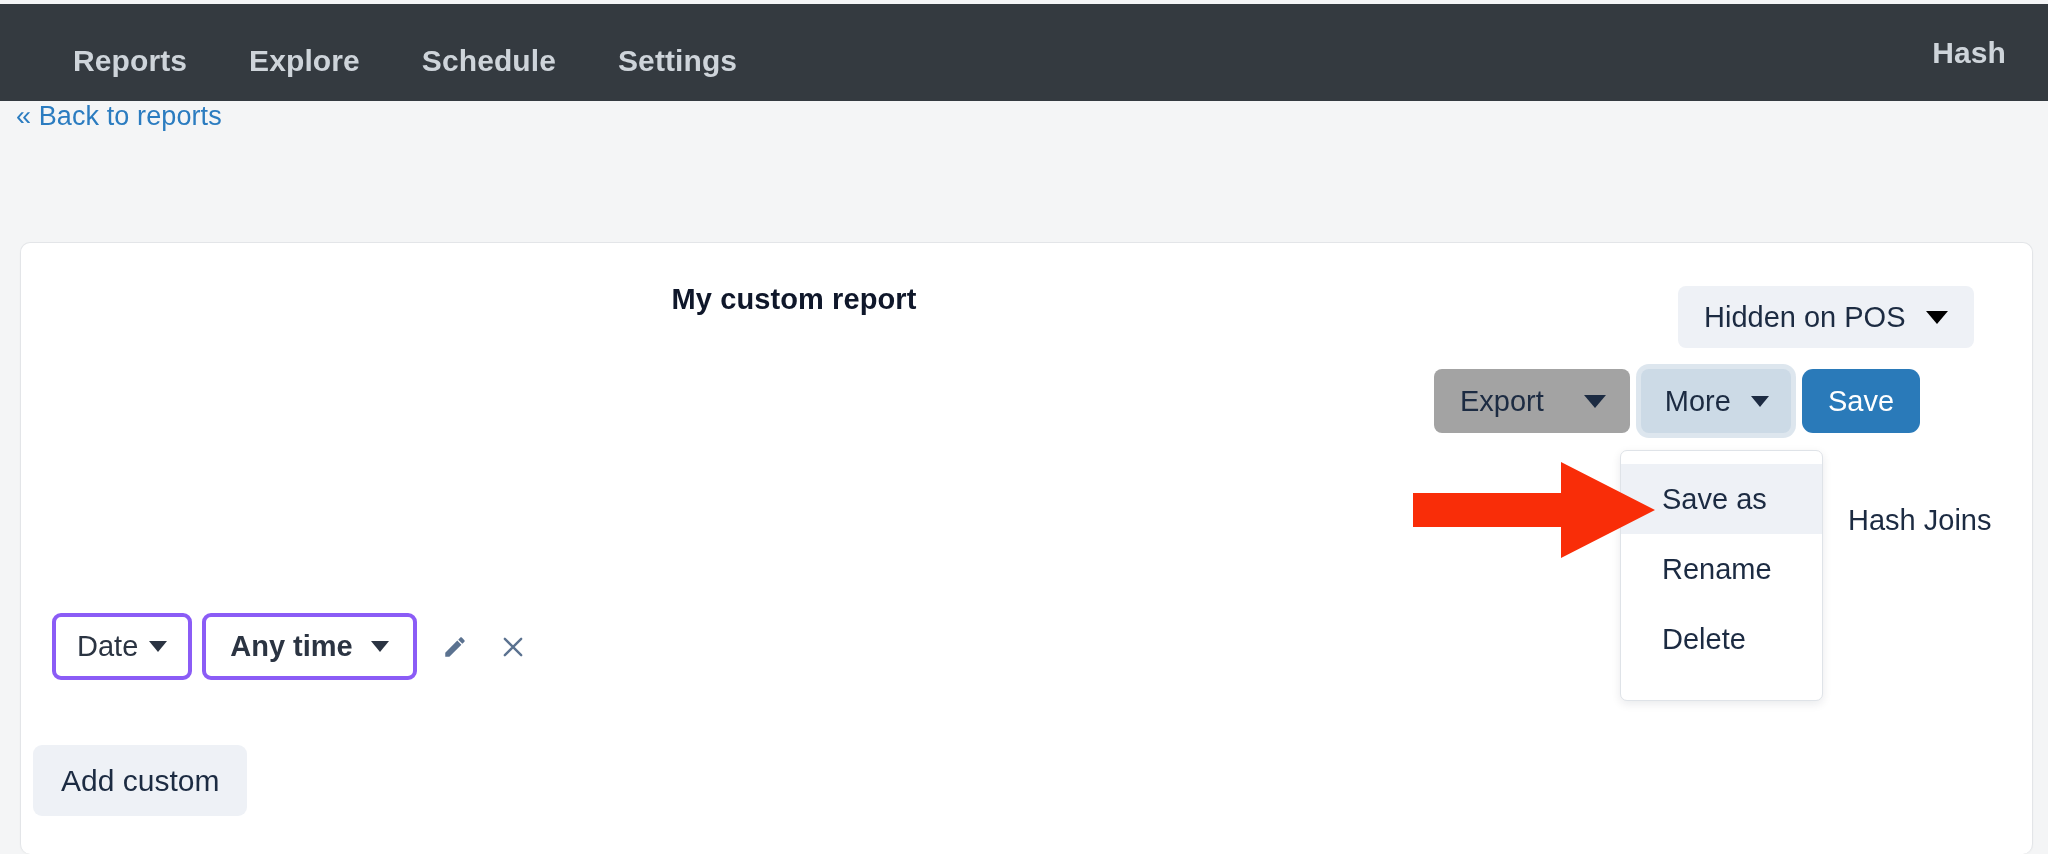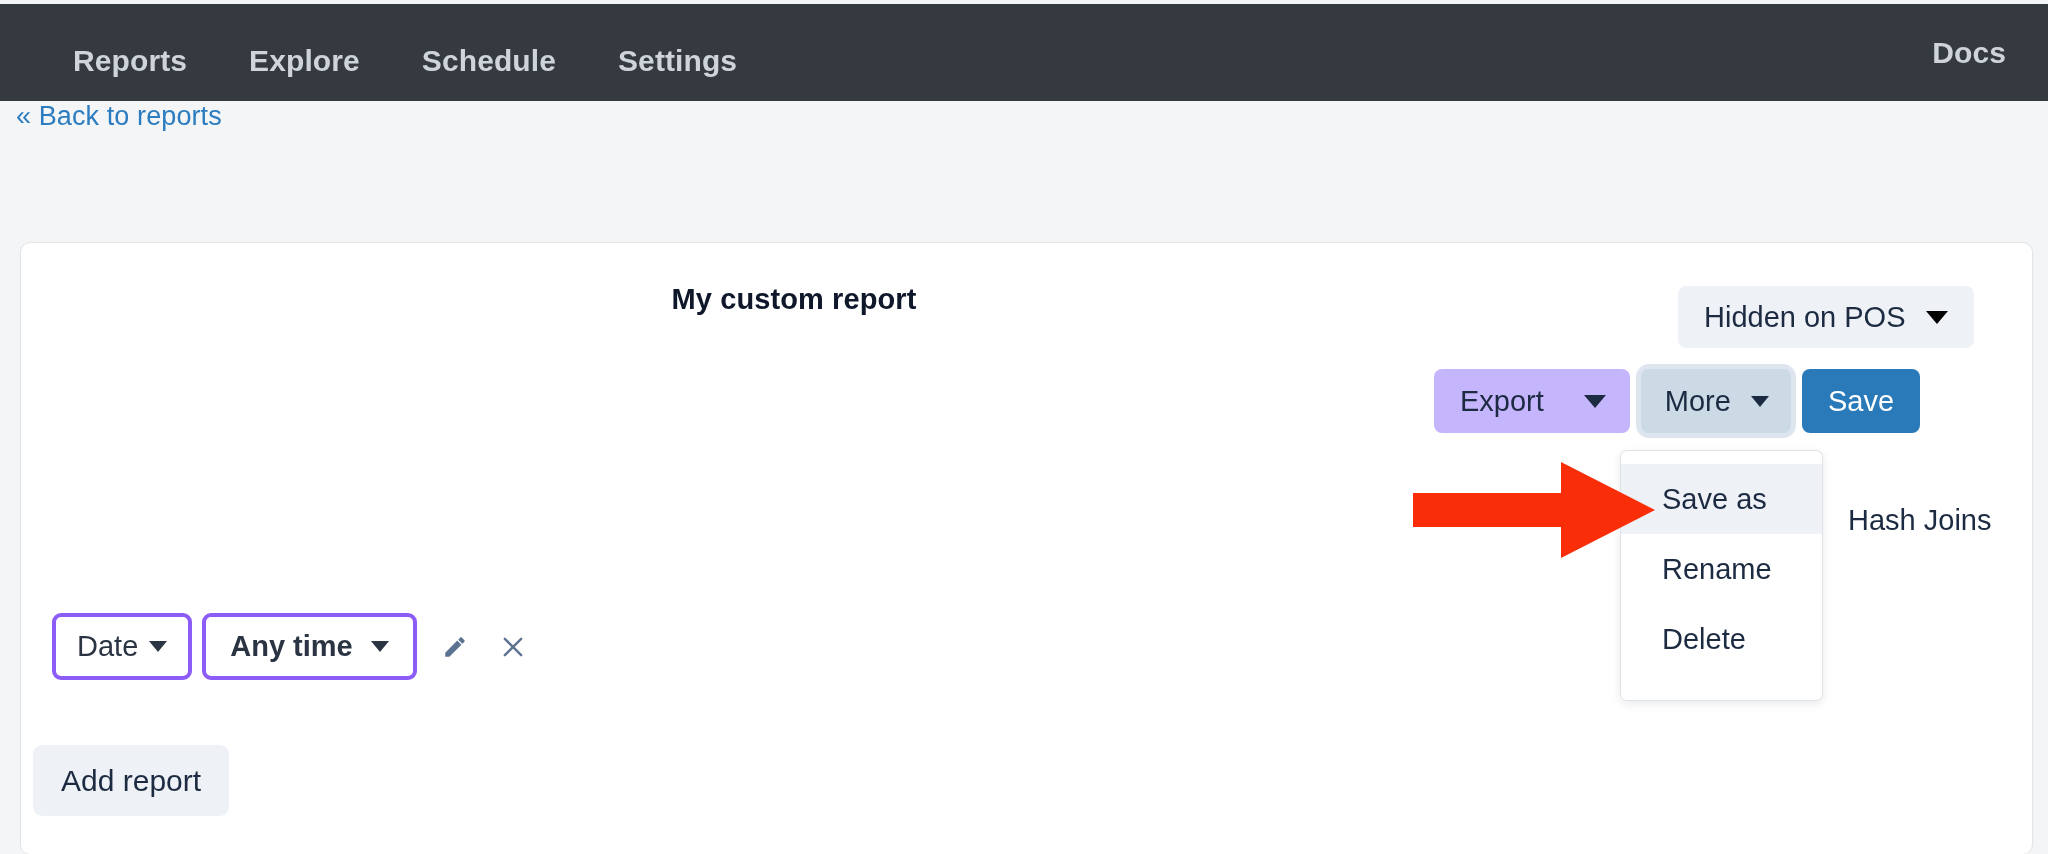"Docs" div.nav-link { text: Docs -> Hash }
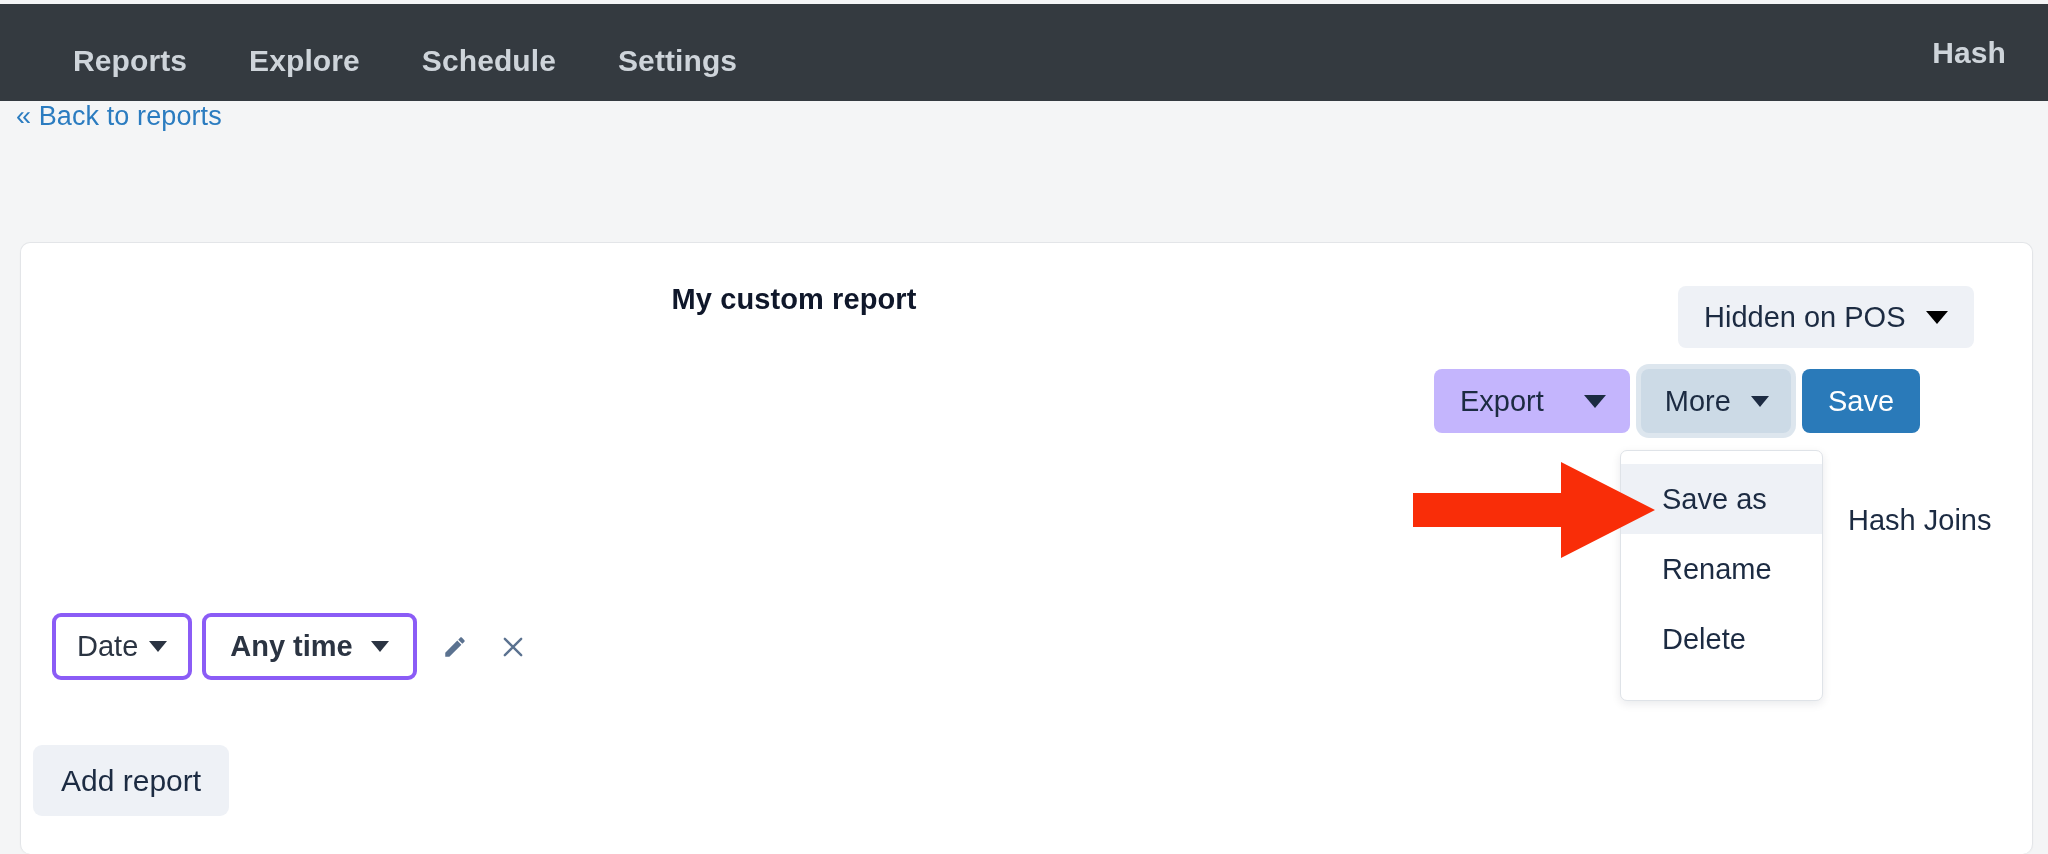"Export" .btn-export { background: #c4b5fd -> #a3a3a3 }
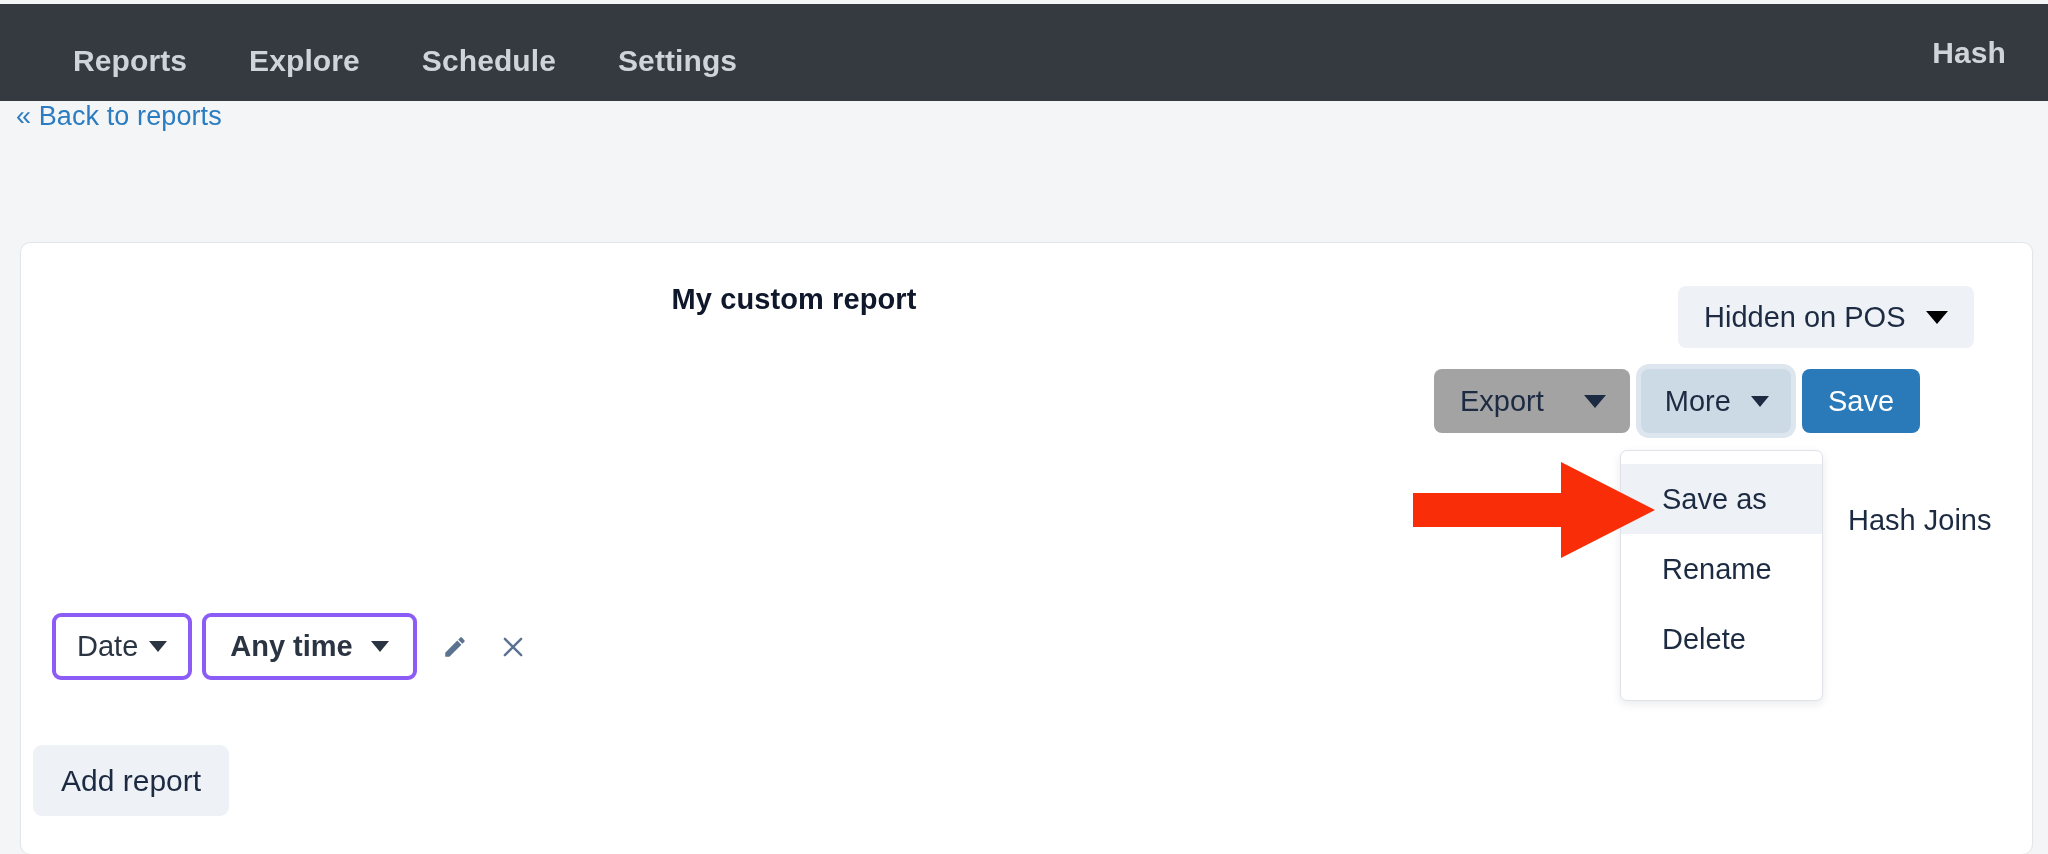"Save" .btn-save { border-radius: none -> 11px }
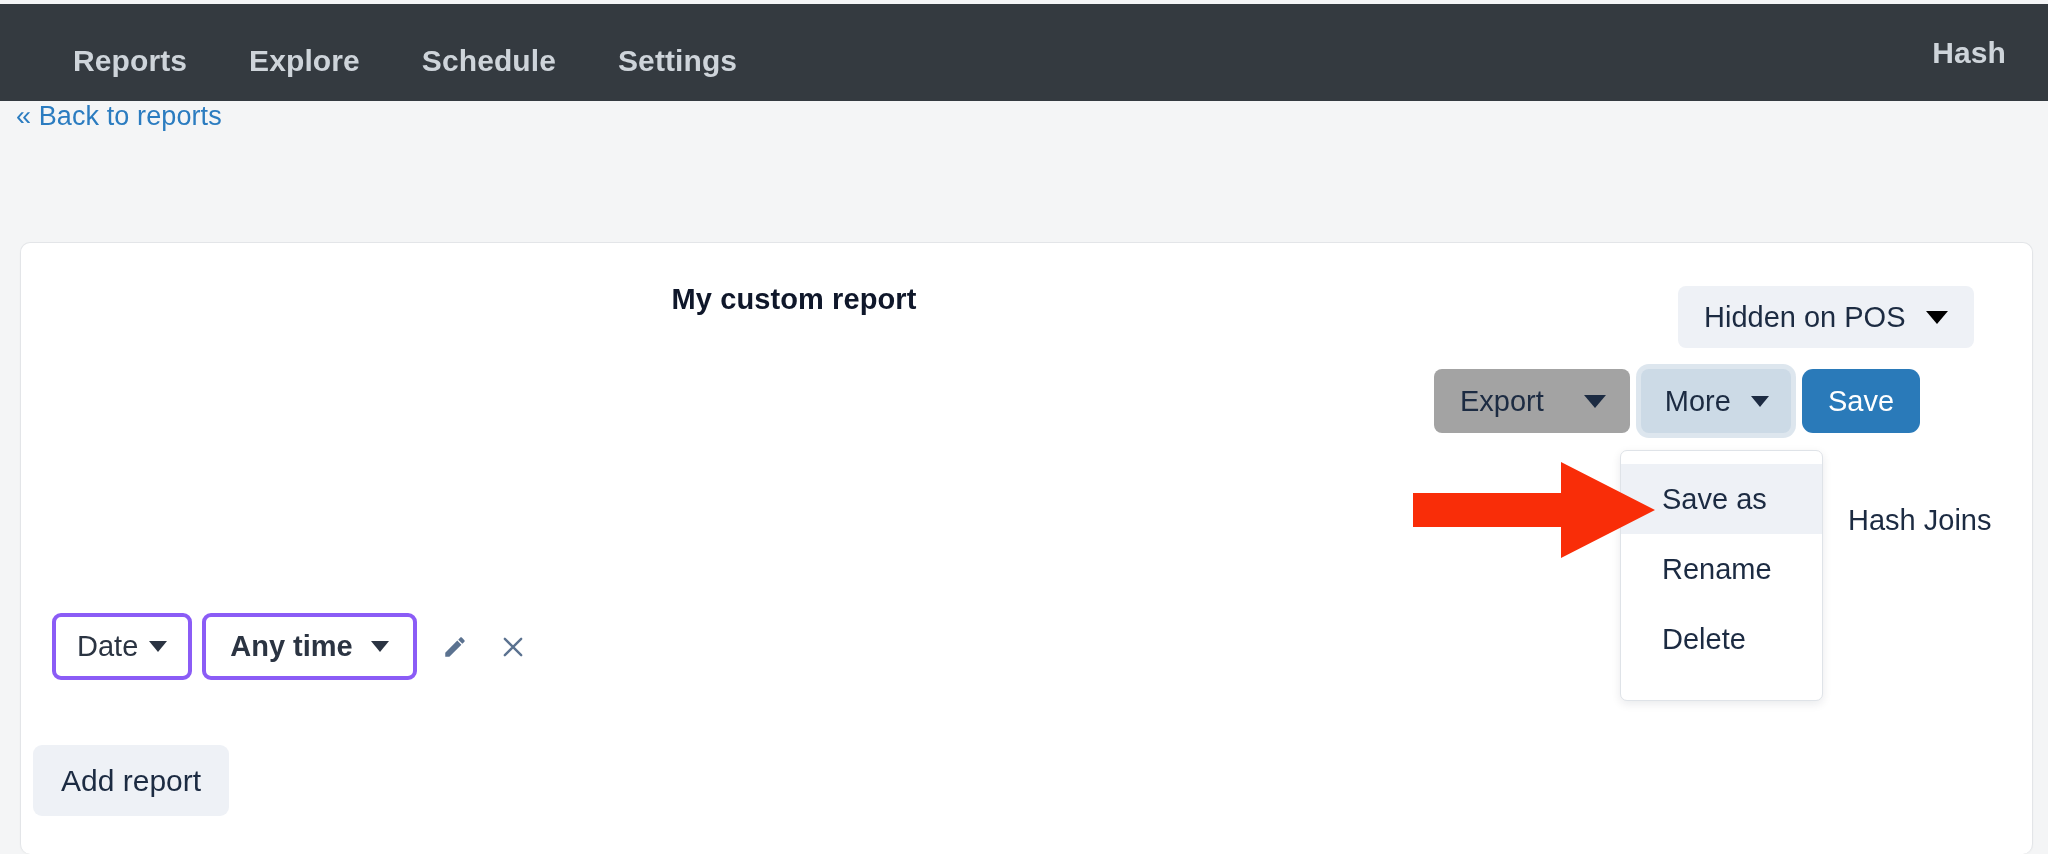"Add report" button.add-filter { text: report -> custom }
